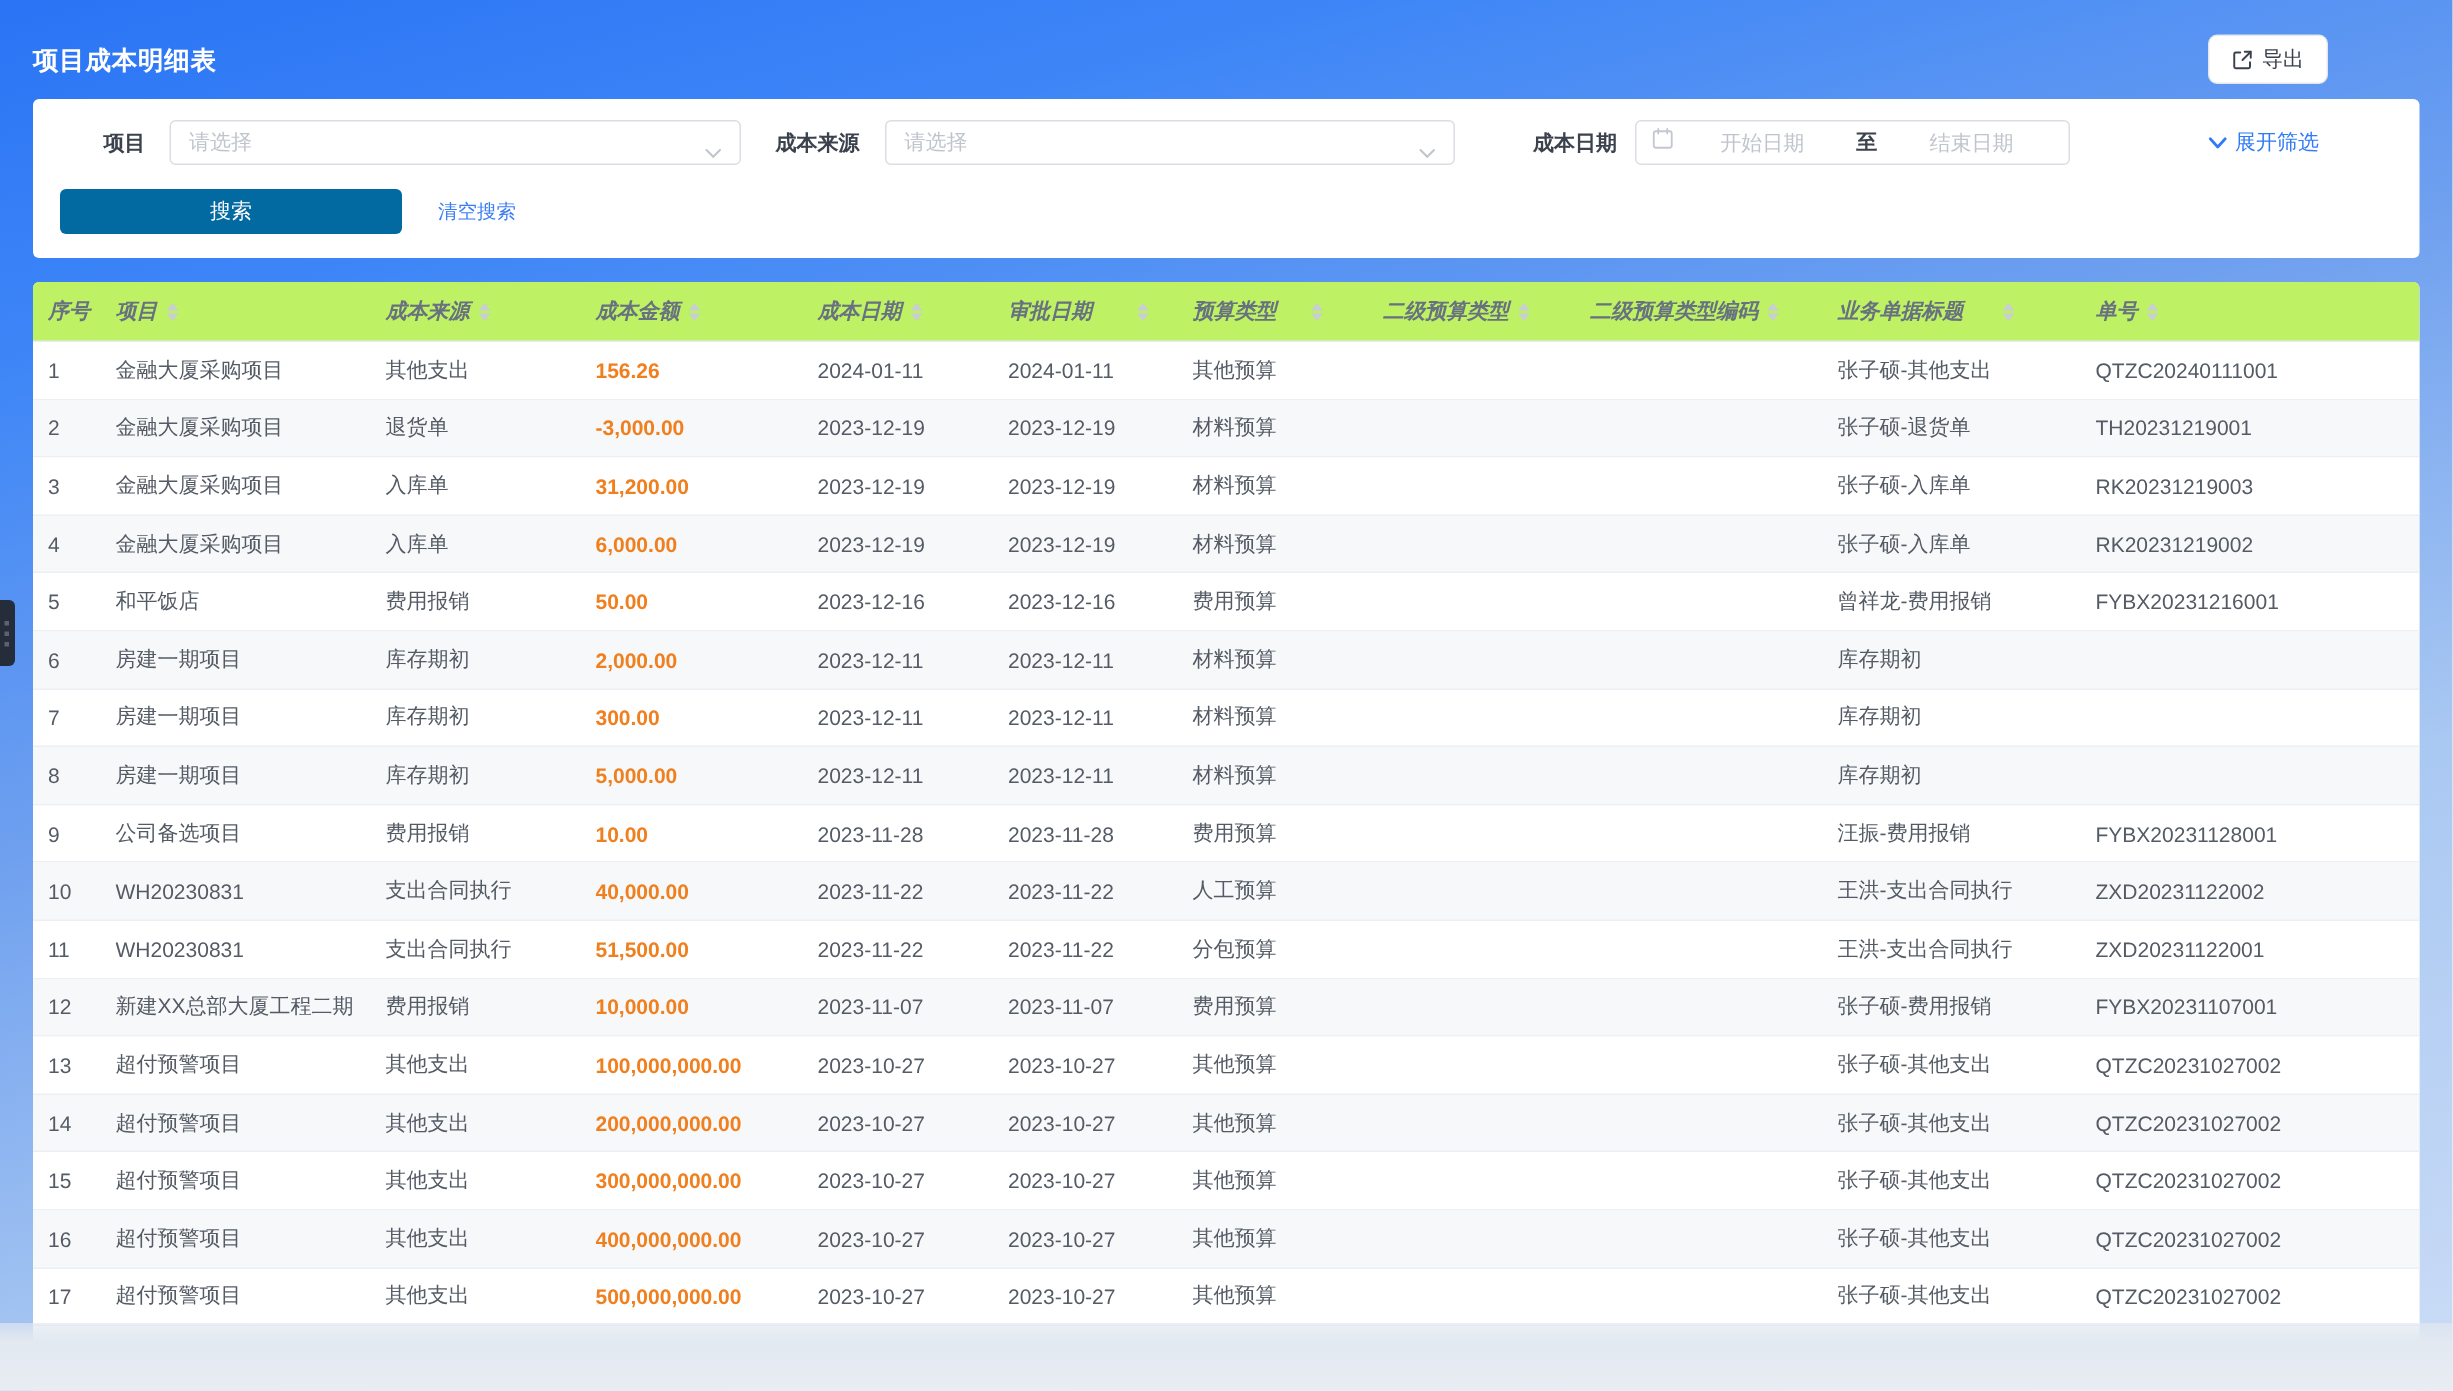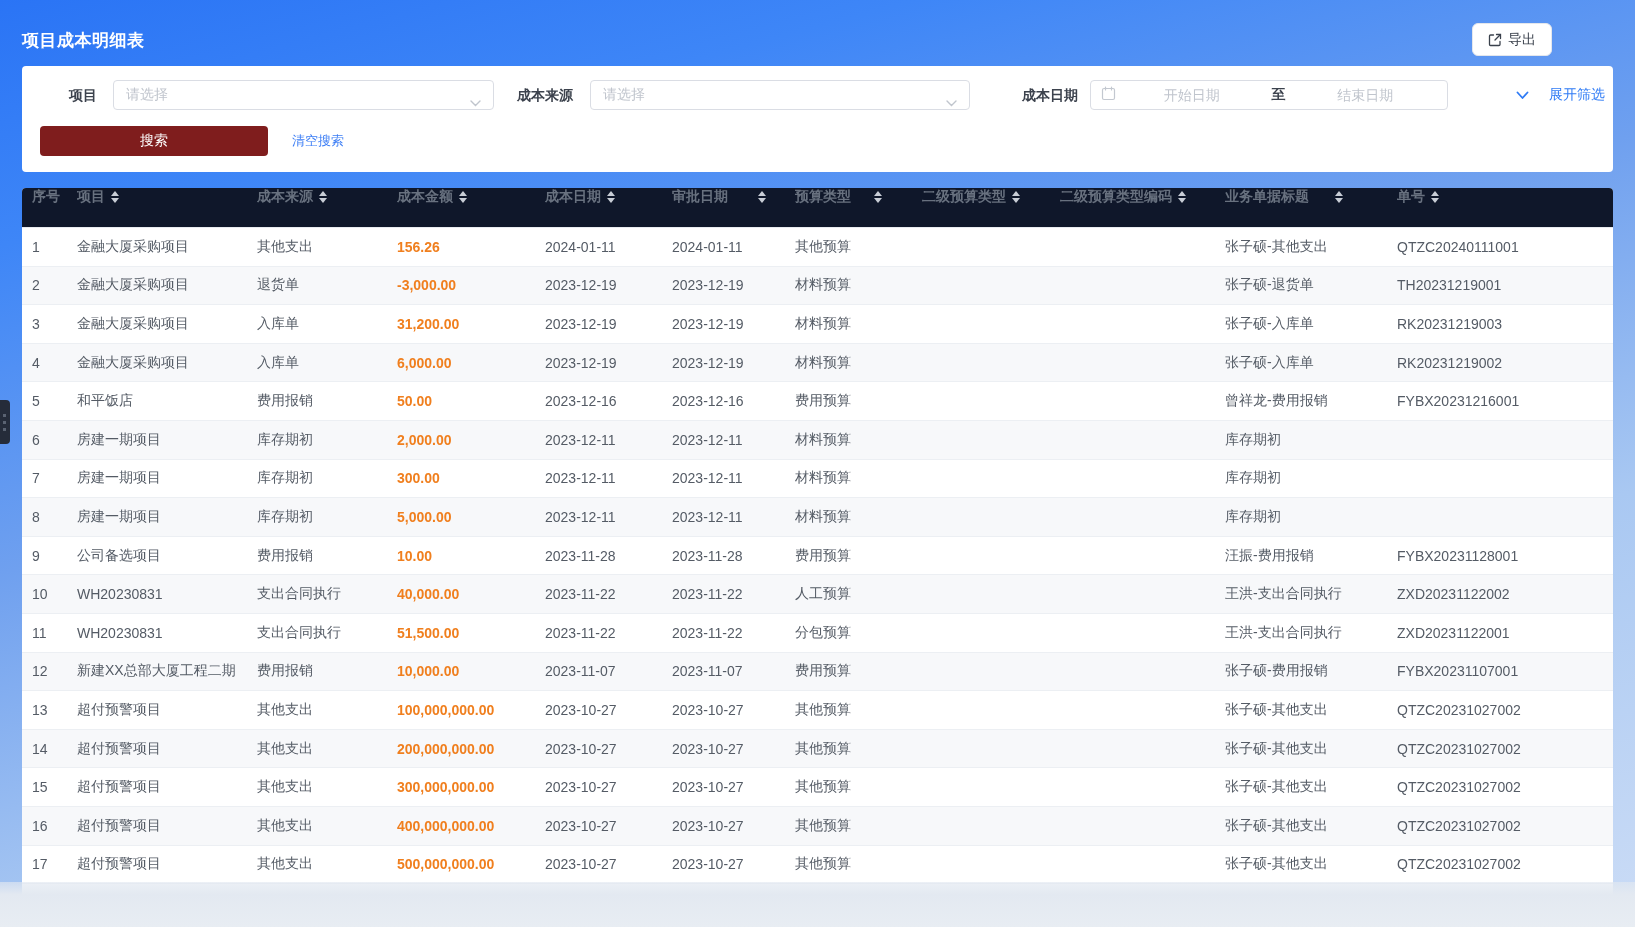"开始日期" .range-box { width: 358px -> 290px }
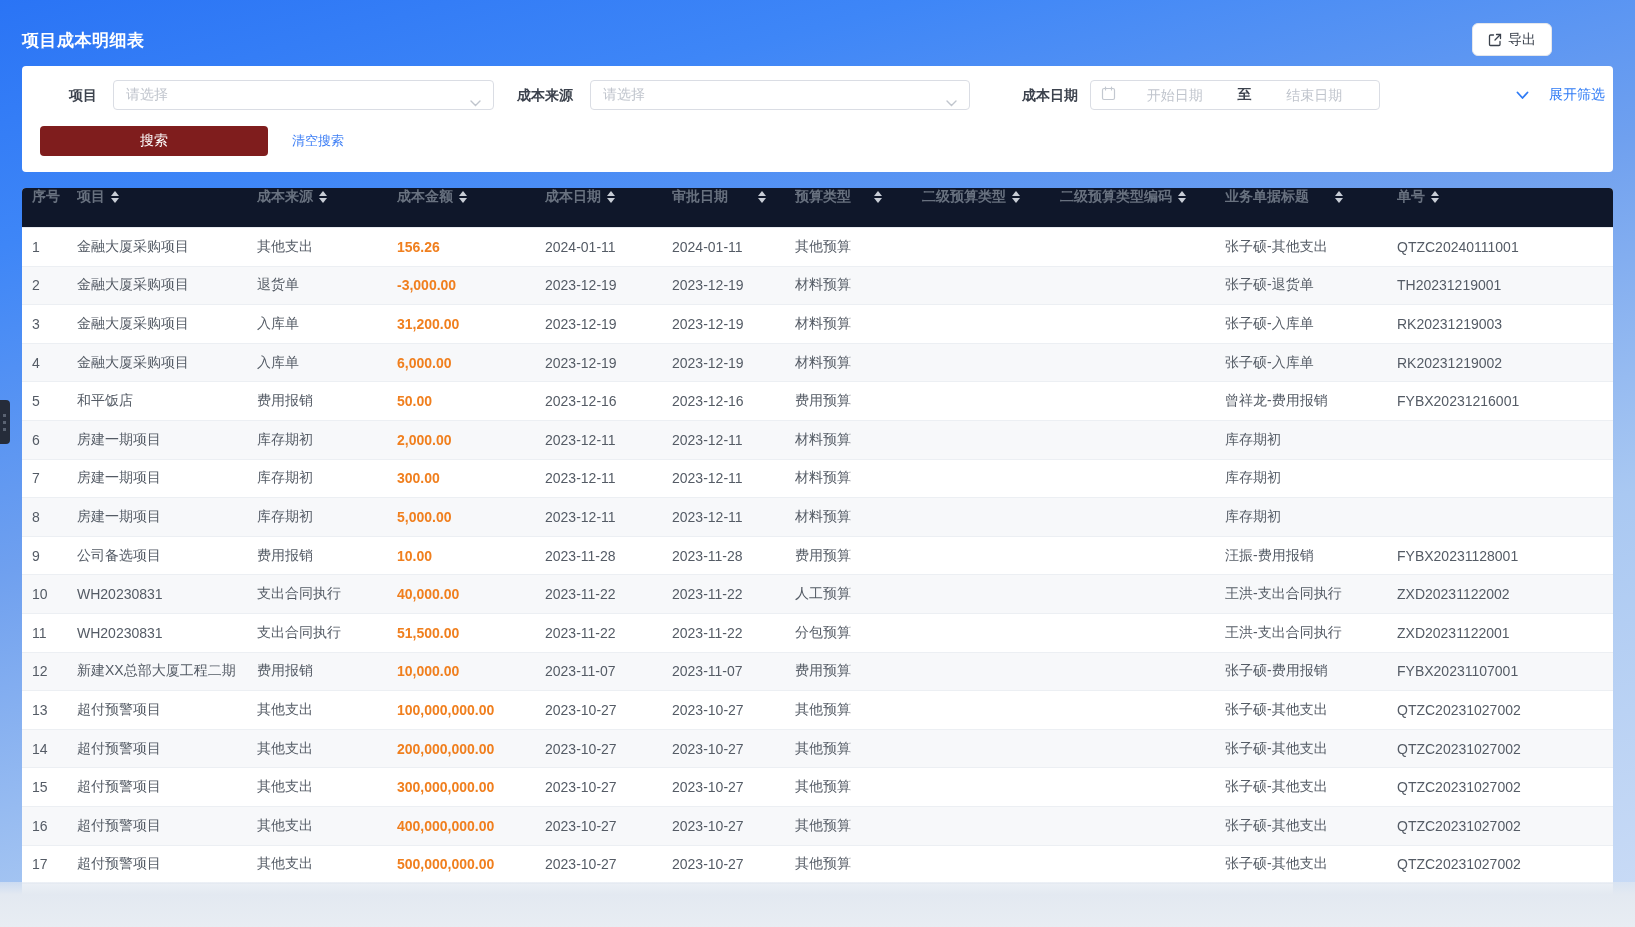"展开筛选" .expand-link { gap: 20px -> 5px; left: 1494px -> 1450px }
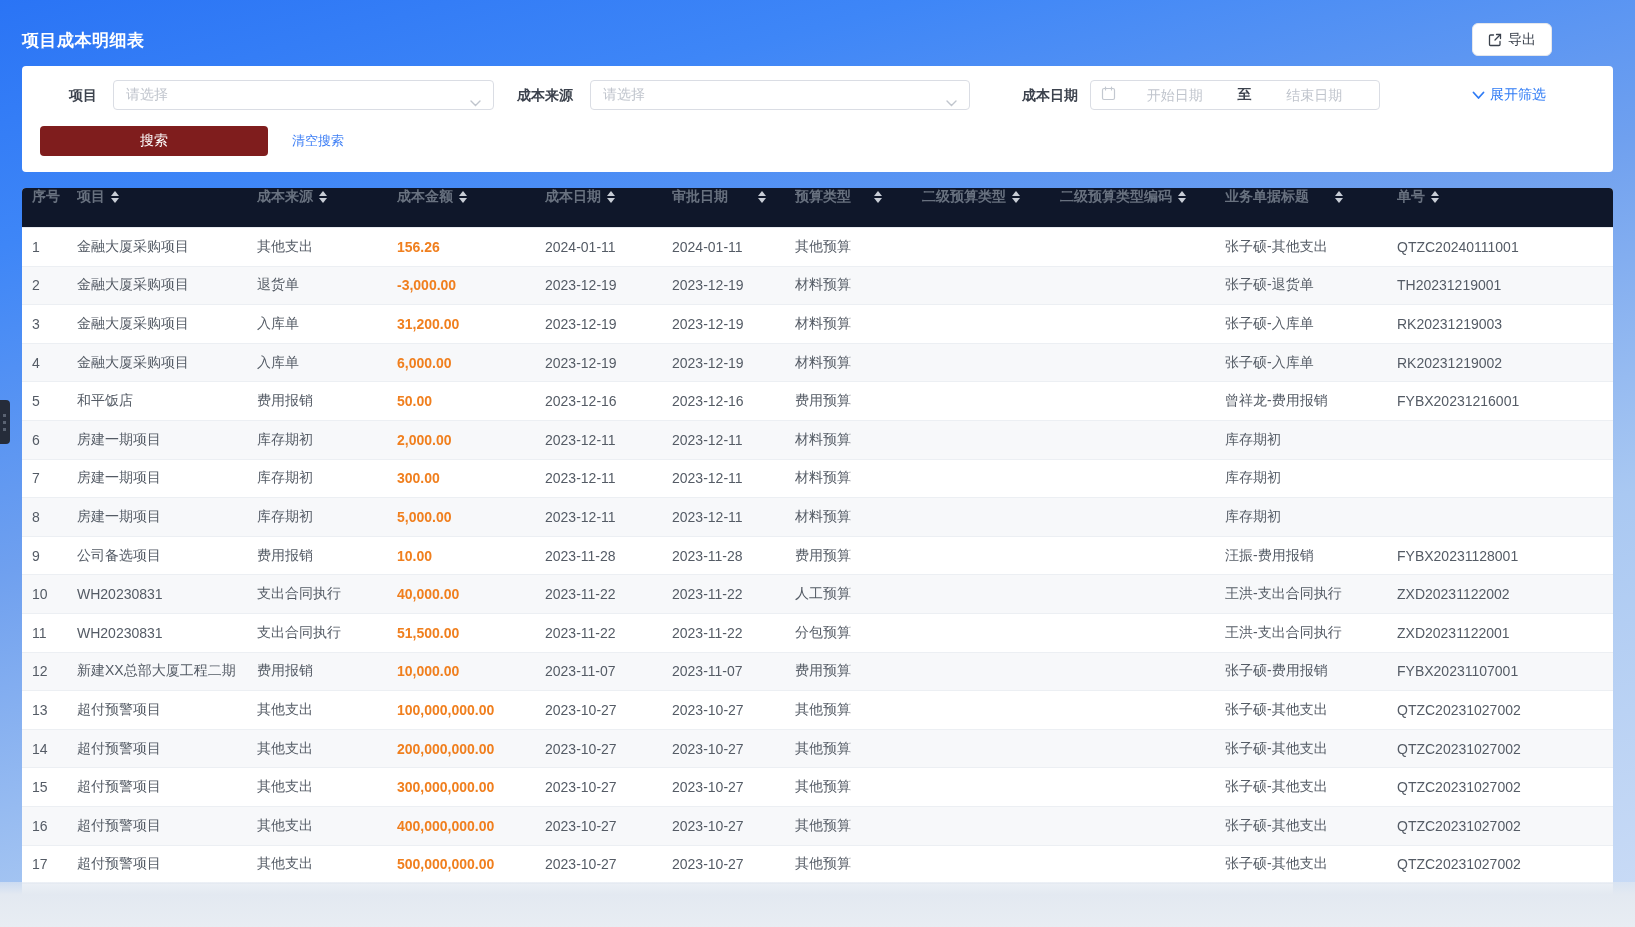"搜索" .search-btn { background: #7f1d1d -> #0369a1 }
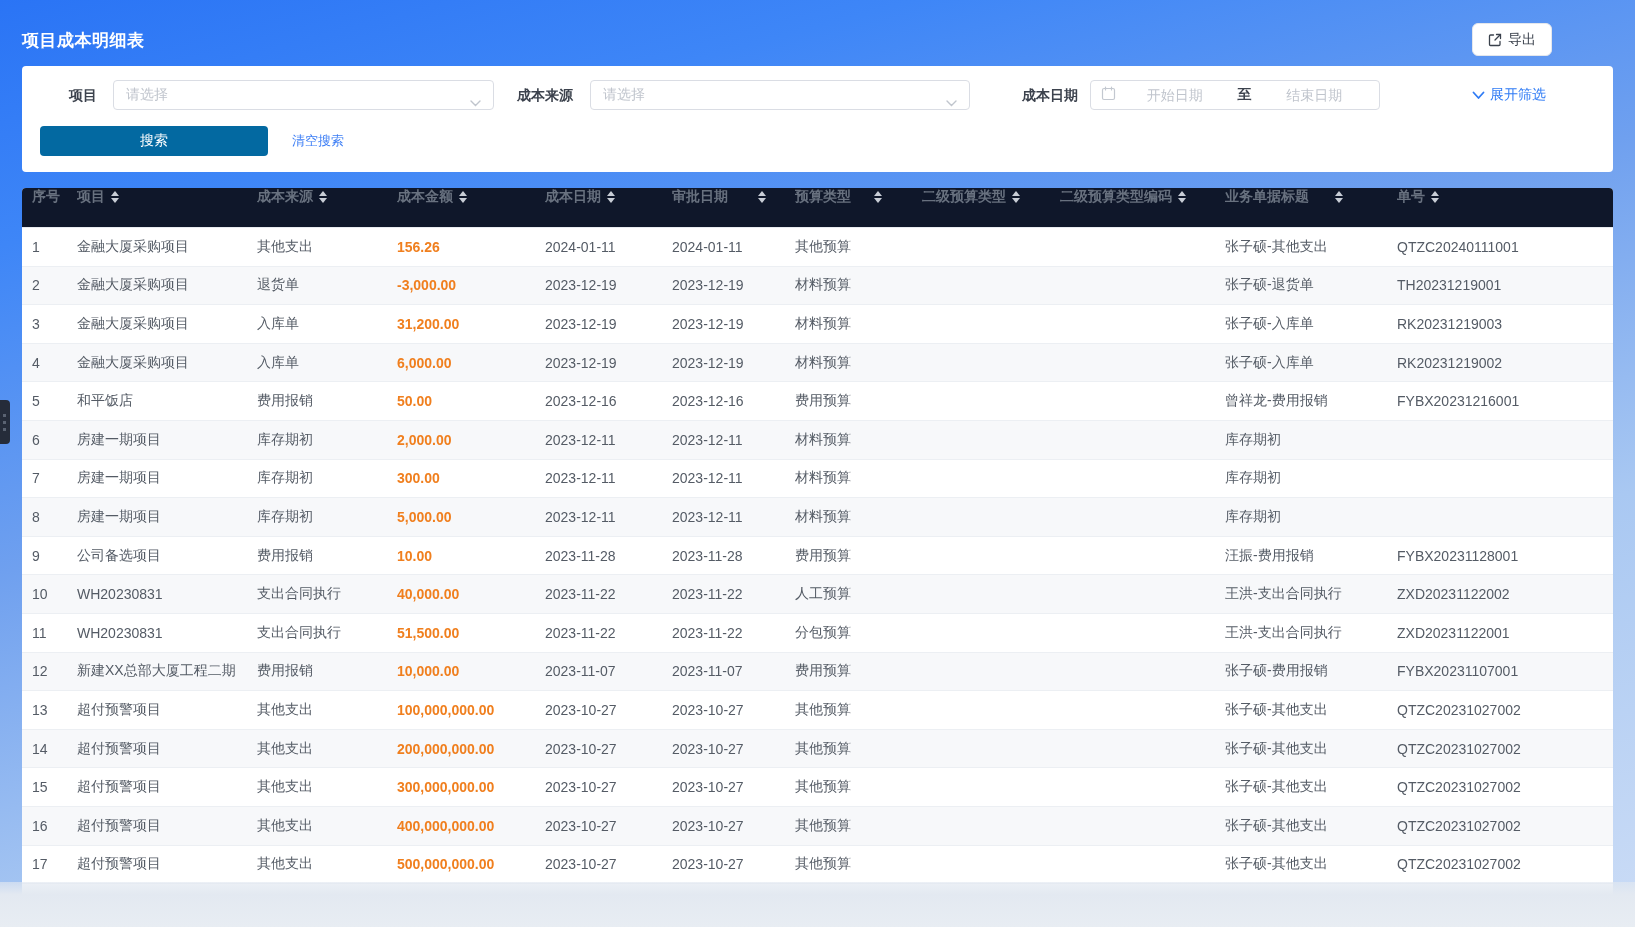"序号" .thead { align-items: flex-start -> center; background: #0f172a -> #bef264; font-style: none -> italic }
